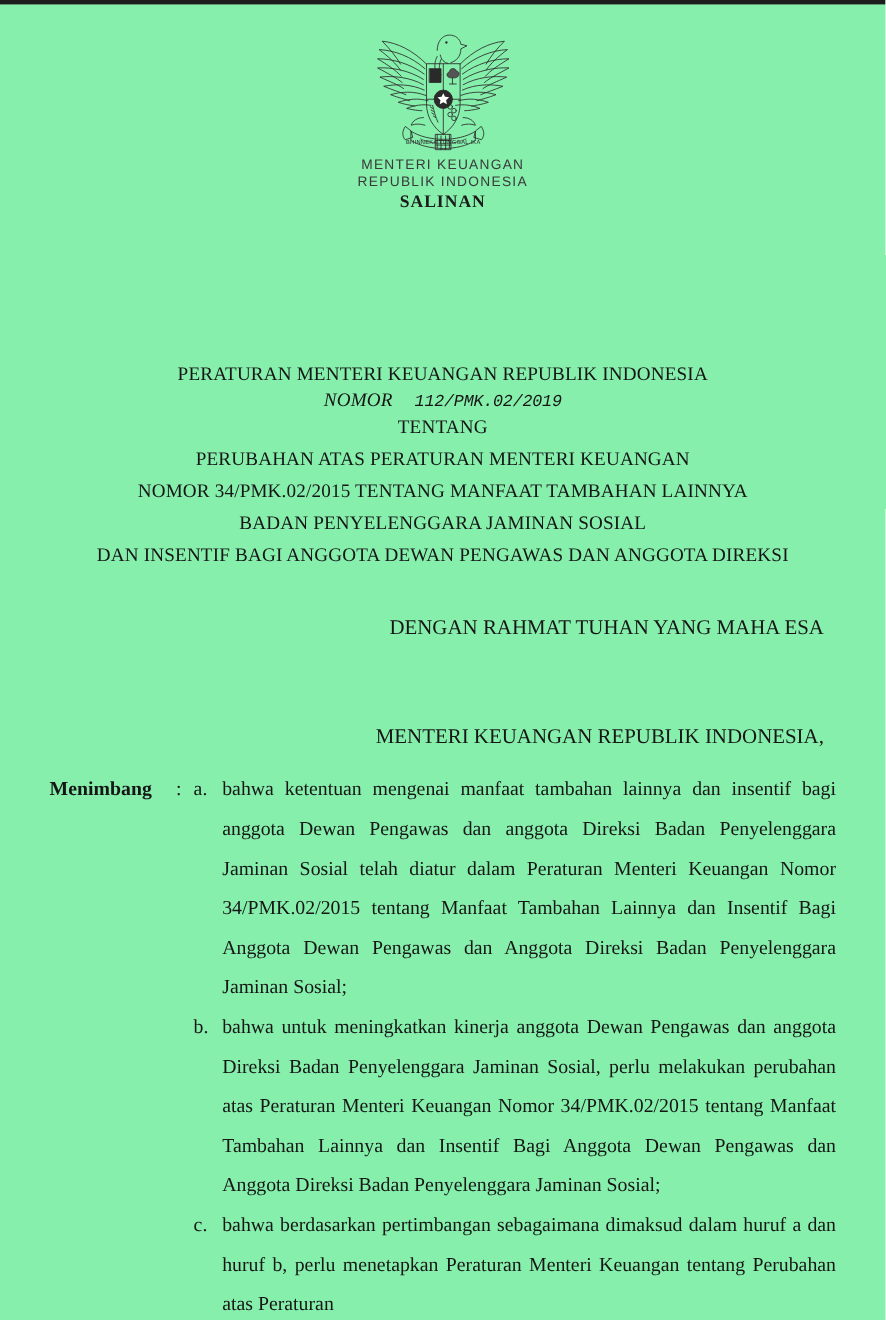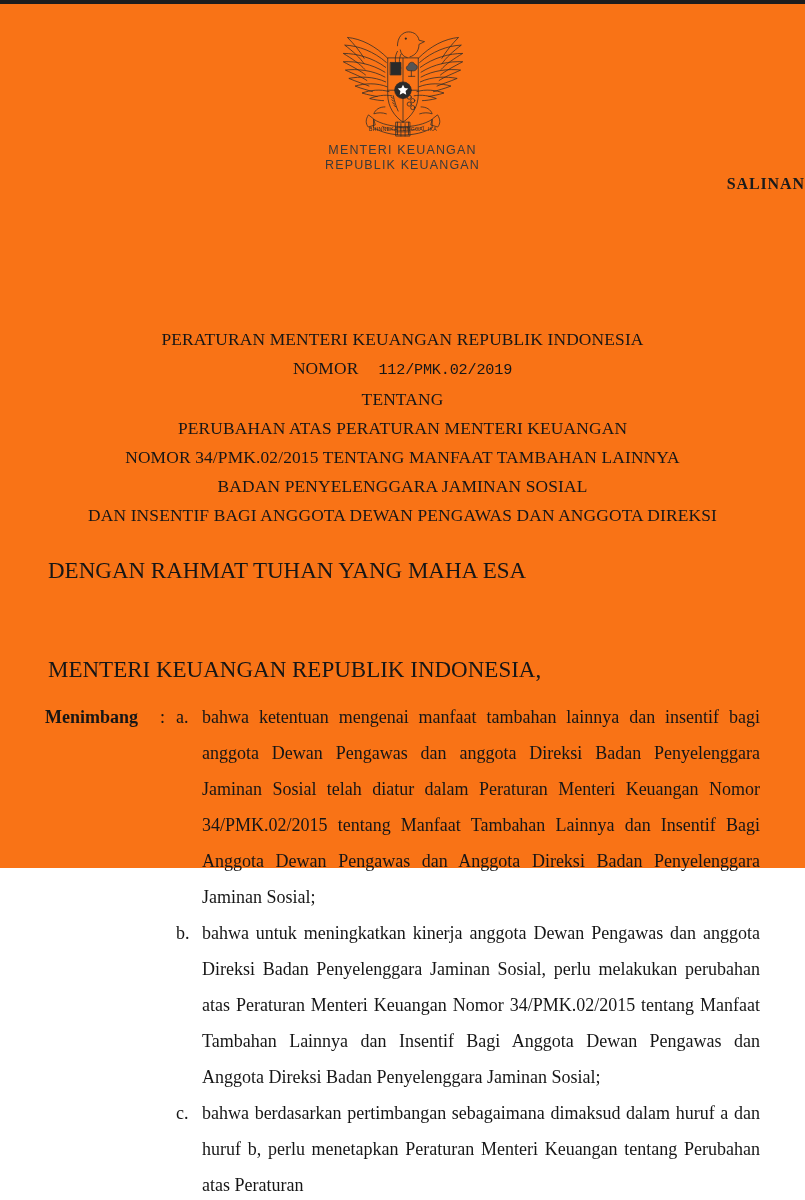"MENTERI KEUANGAN" .page { background: #f97316 -> #86efac; height: 868px -> 1200px }
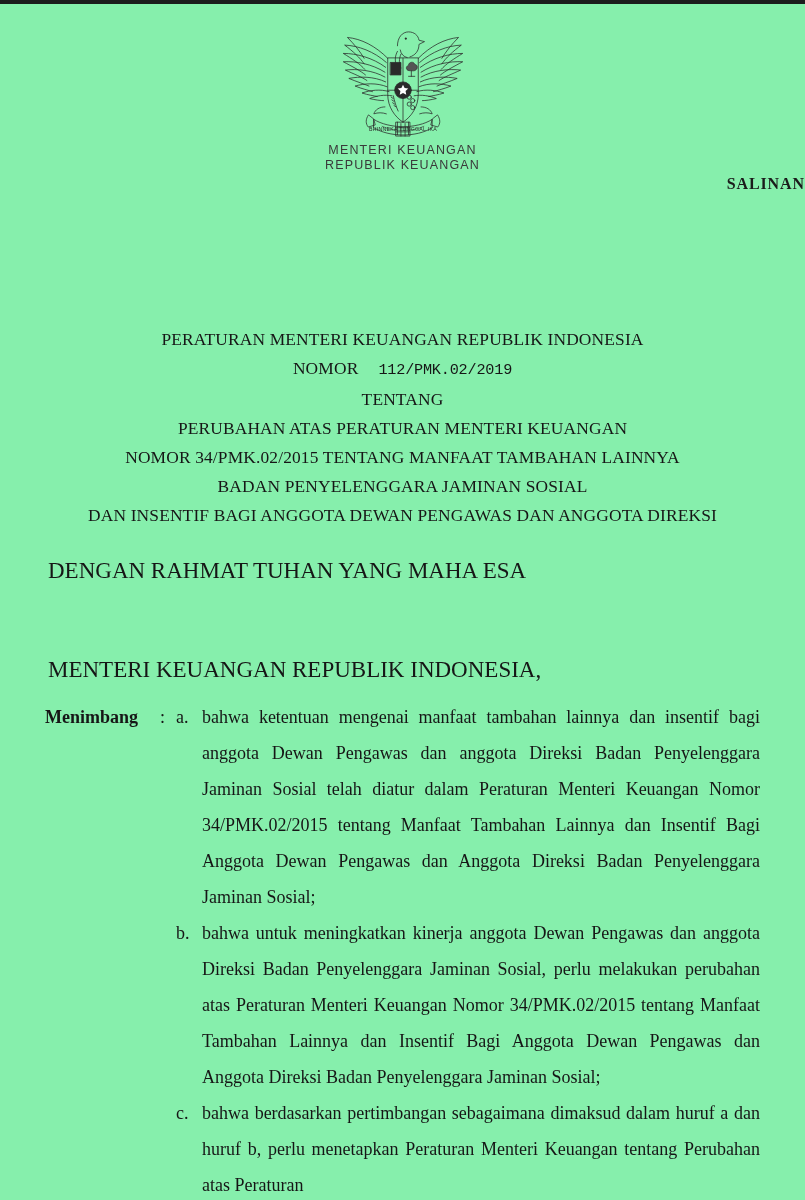"REPUBLIK KEUANGAN" div.lh-line { text: KEUANGAN -> INDONESIA }
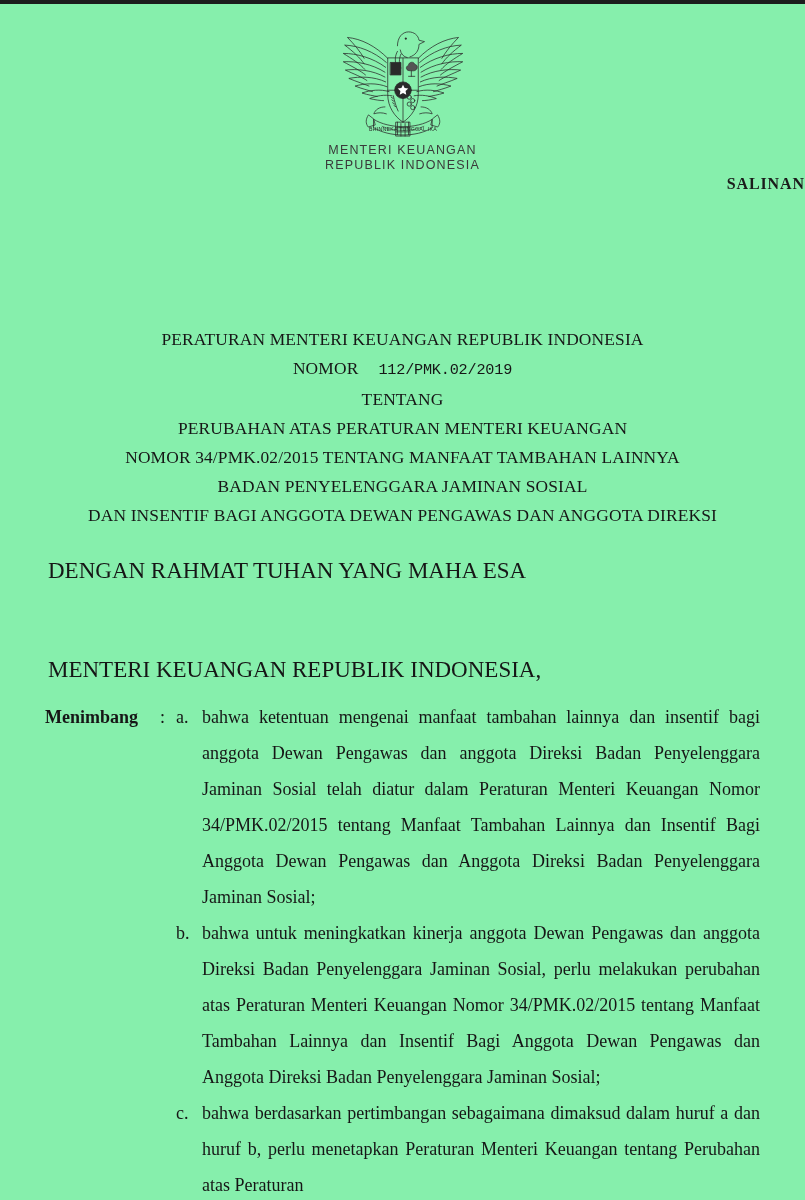"SALINAN" .lh-salinan { text-align: right -> none }
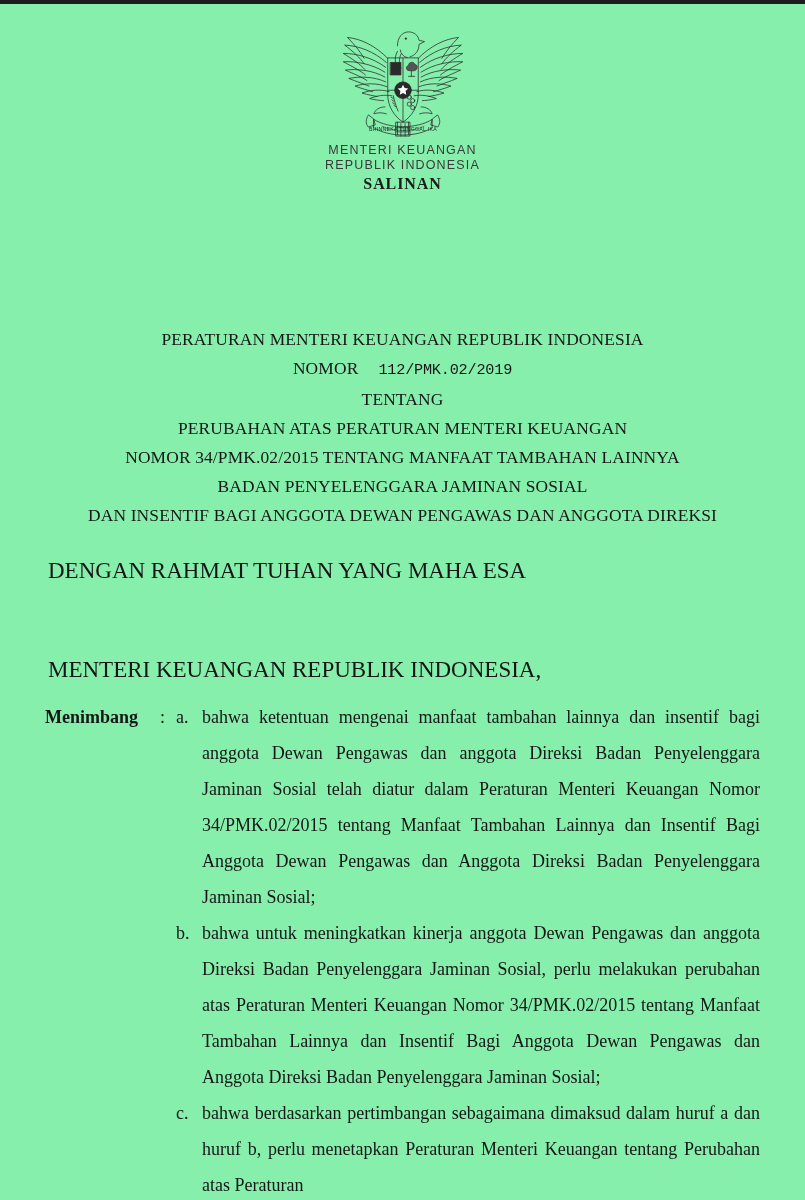"NOMOR 112/PMK.02/2019" .t-nomor { font-style: none -> italic; line-height: 29px -> 18px }
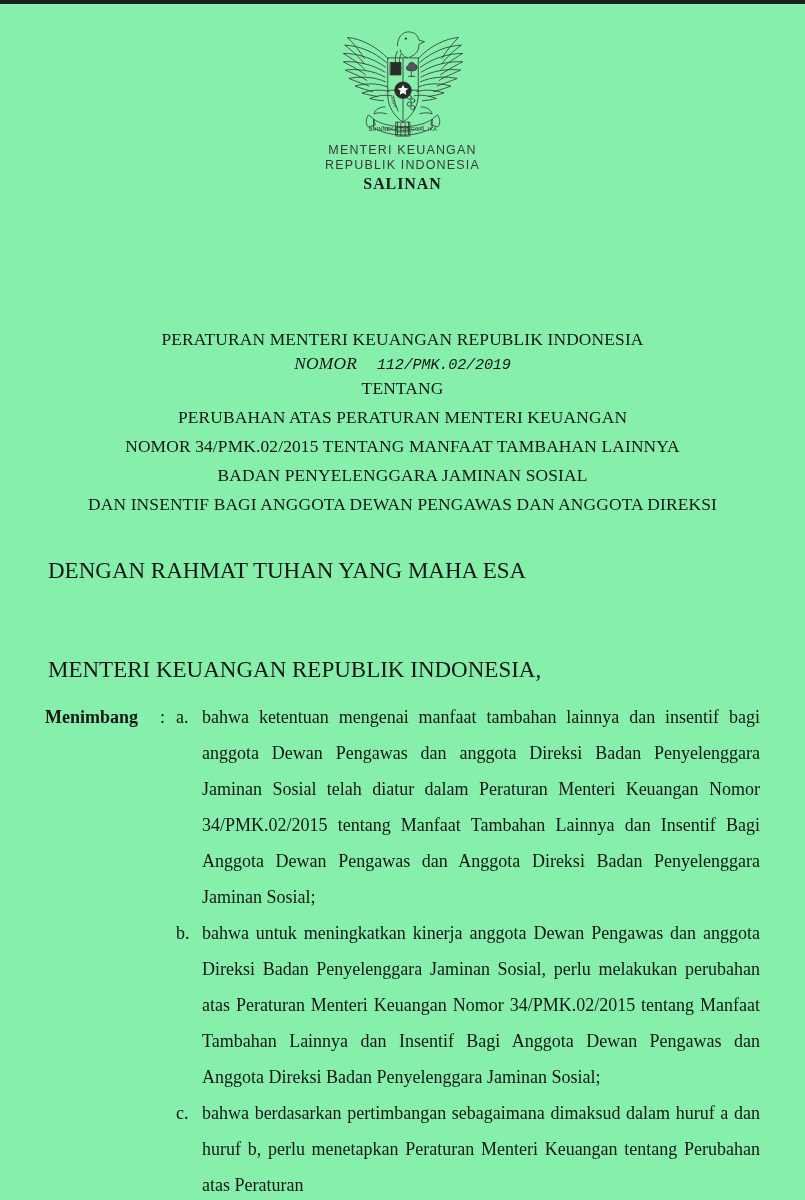"DENGAN RAHMAT TUHAN YANG MAHA" .decree-line { font-size: 23px -> 19px; left: 48px -> 24px; text-align: left -> right }
